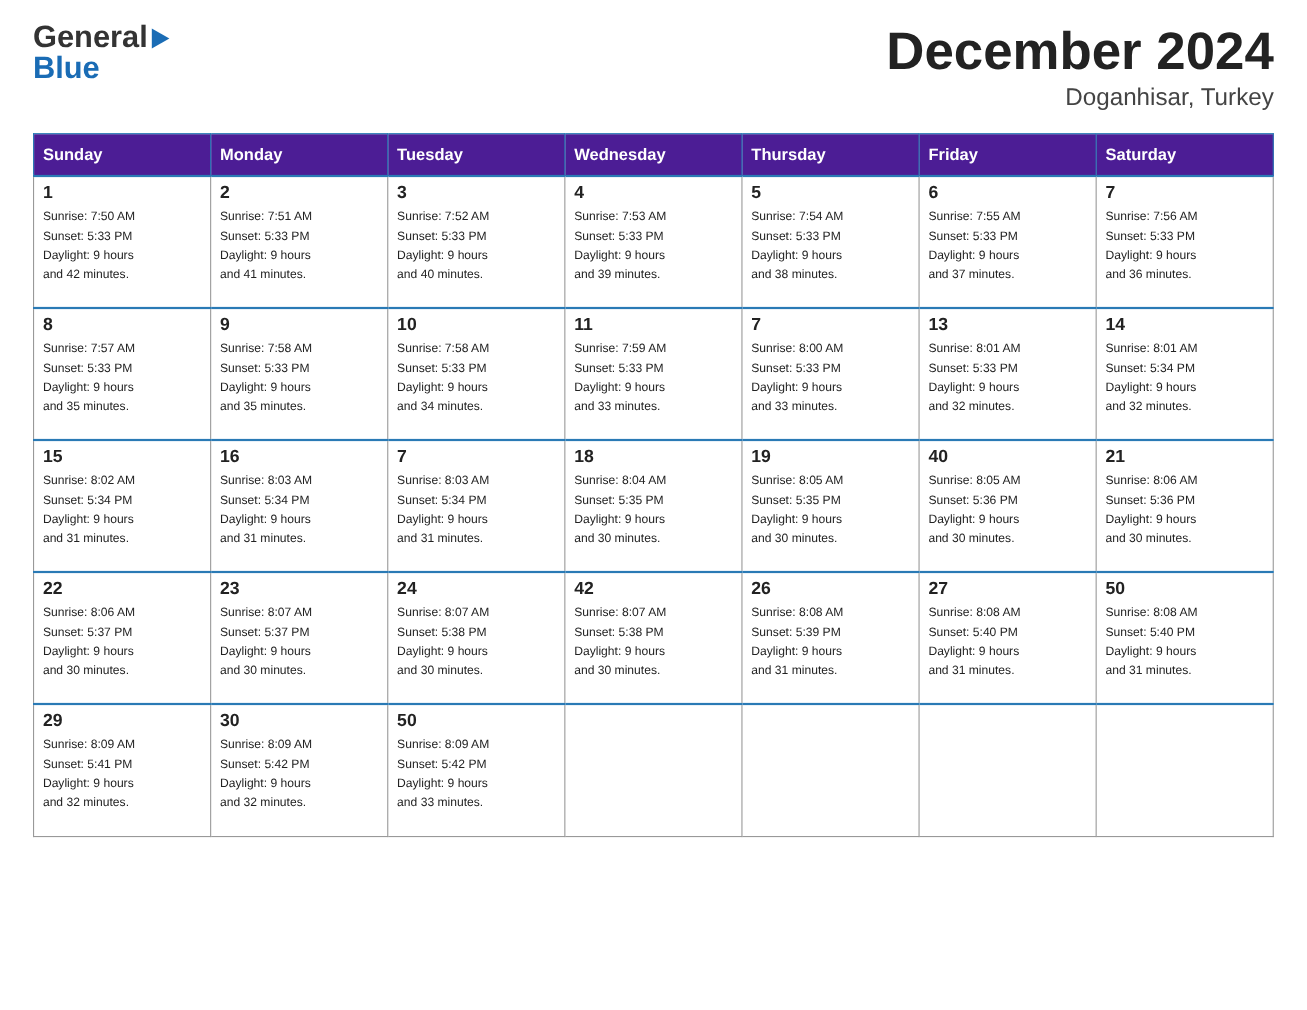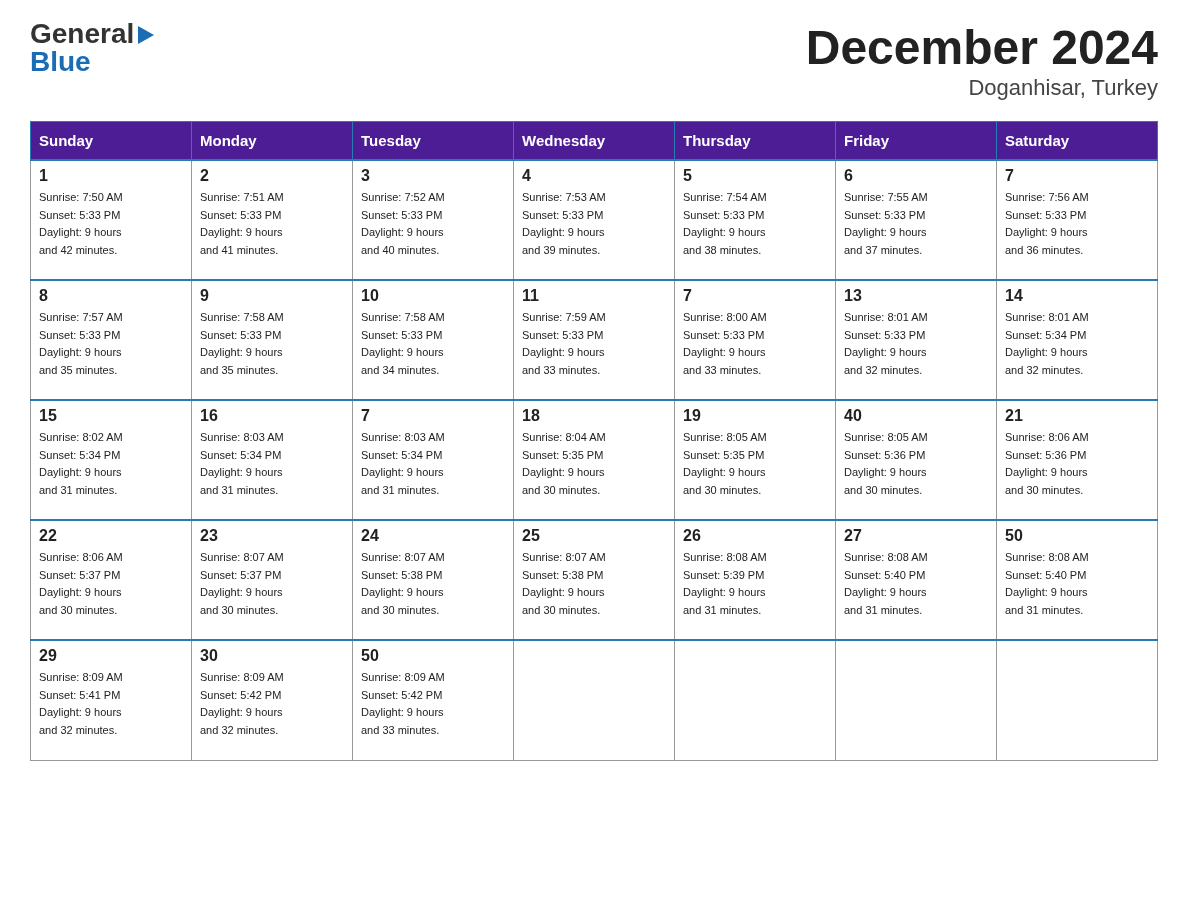"25" span.day-number { text: 25 -> 42 }
